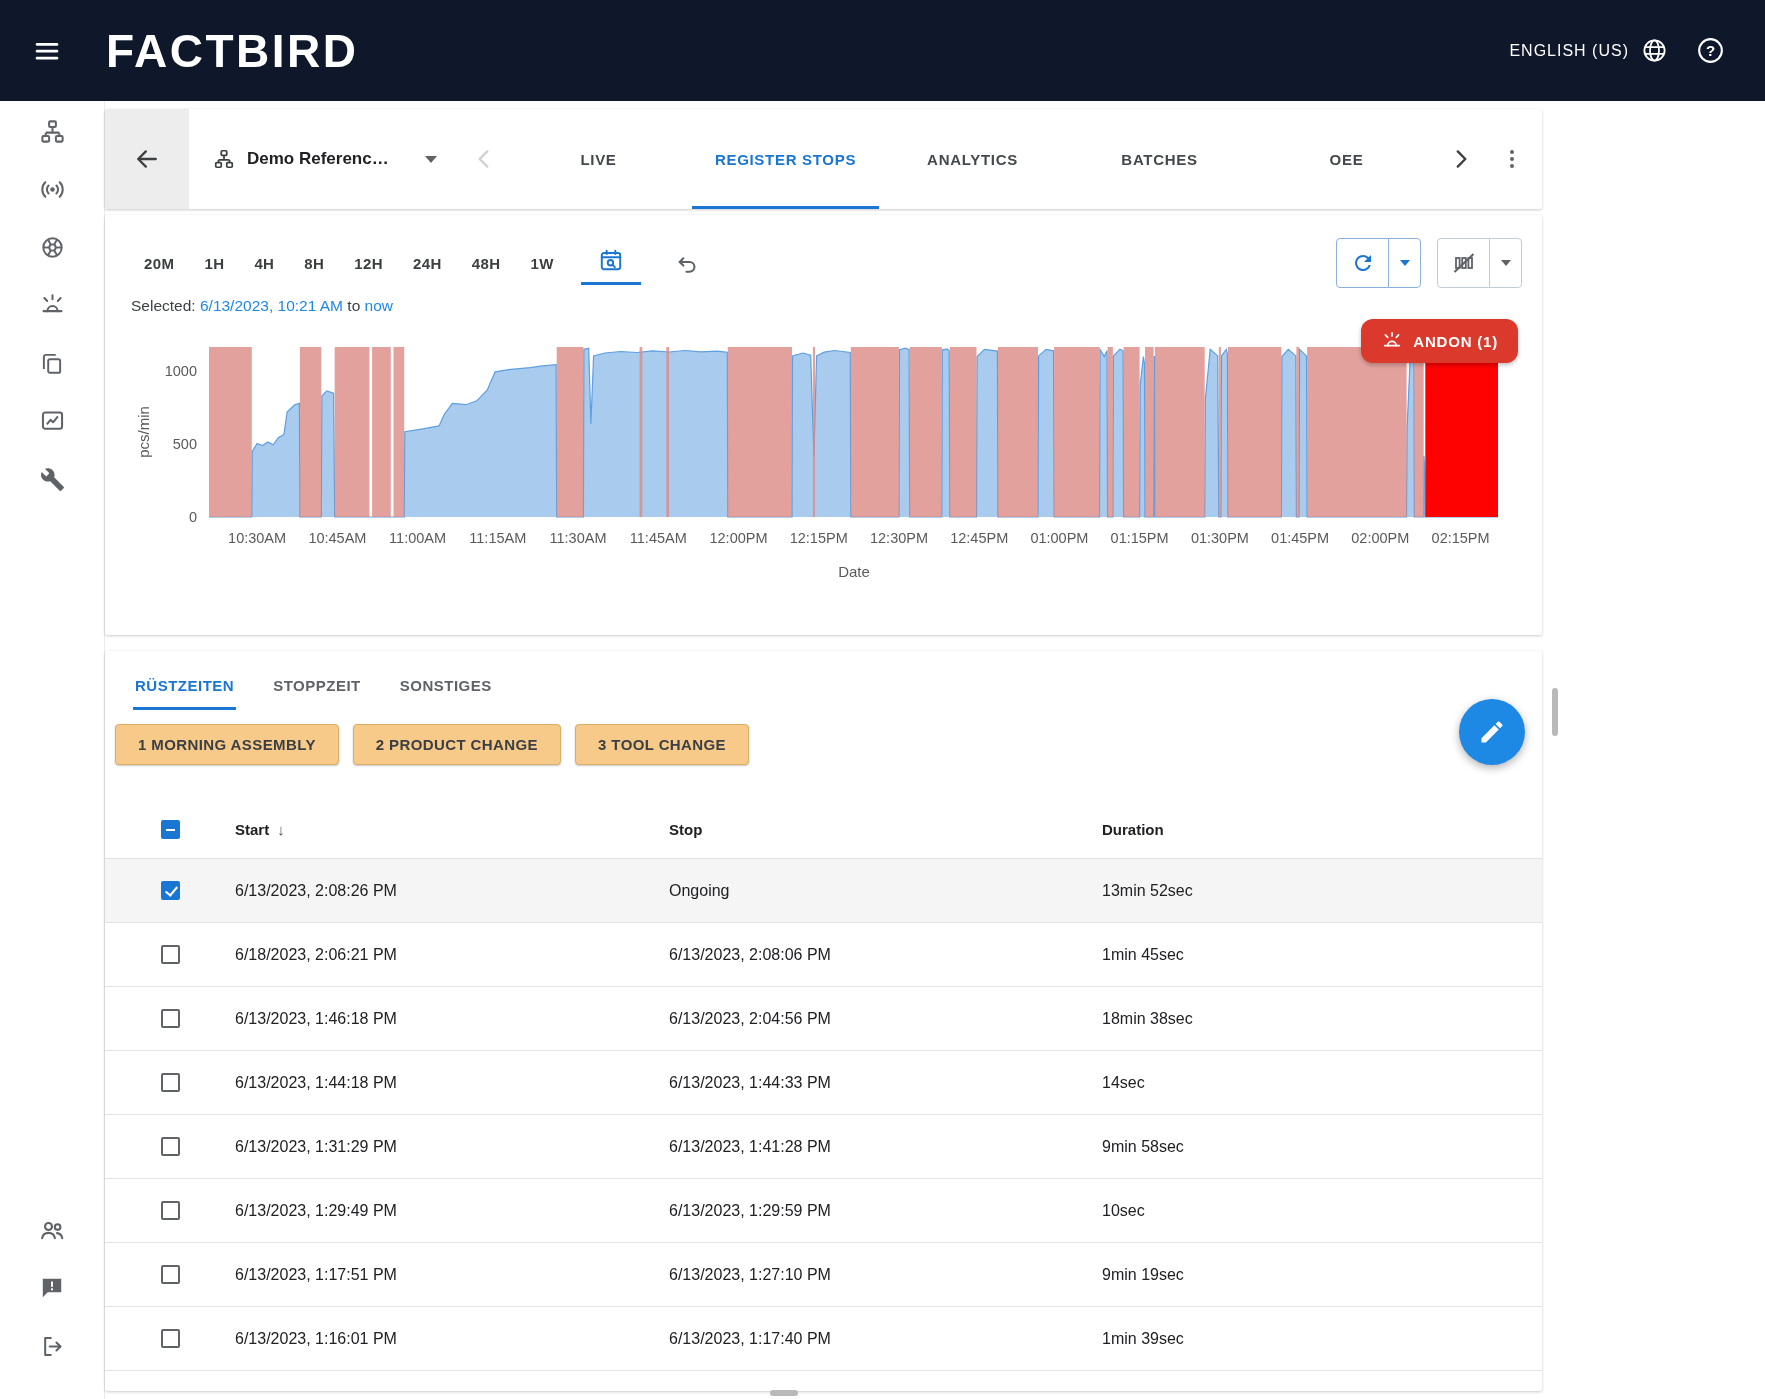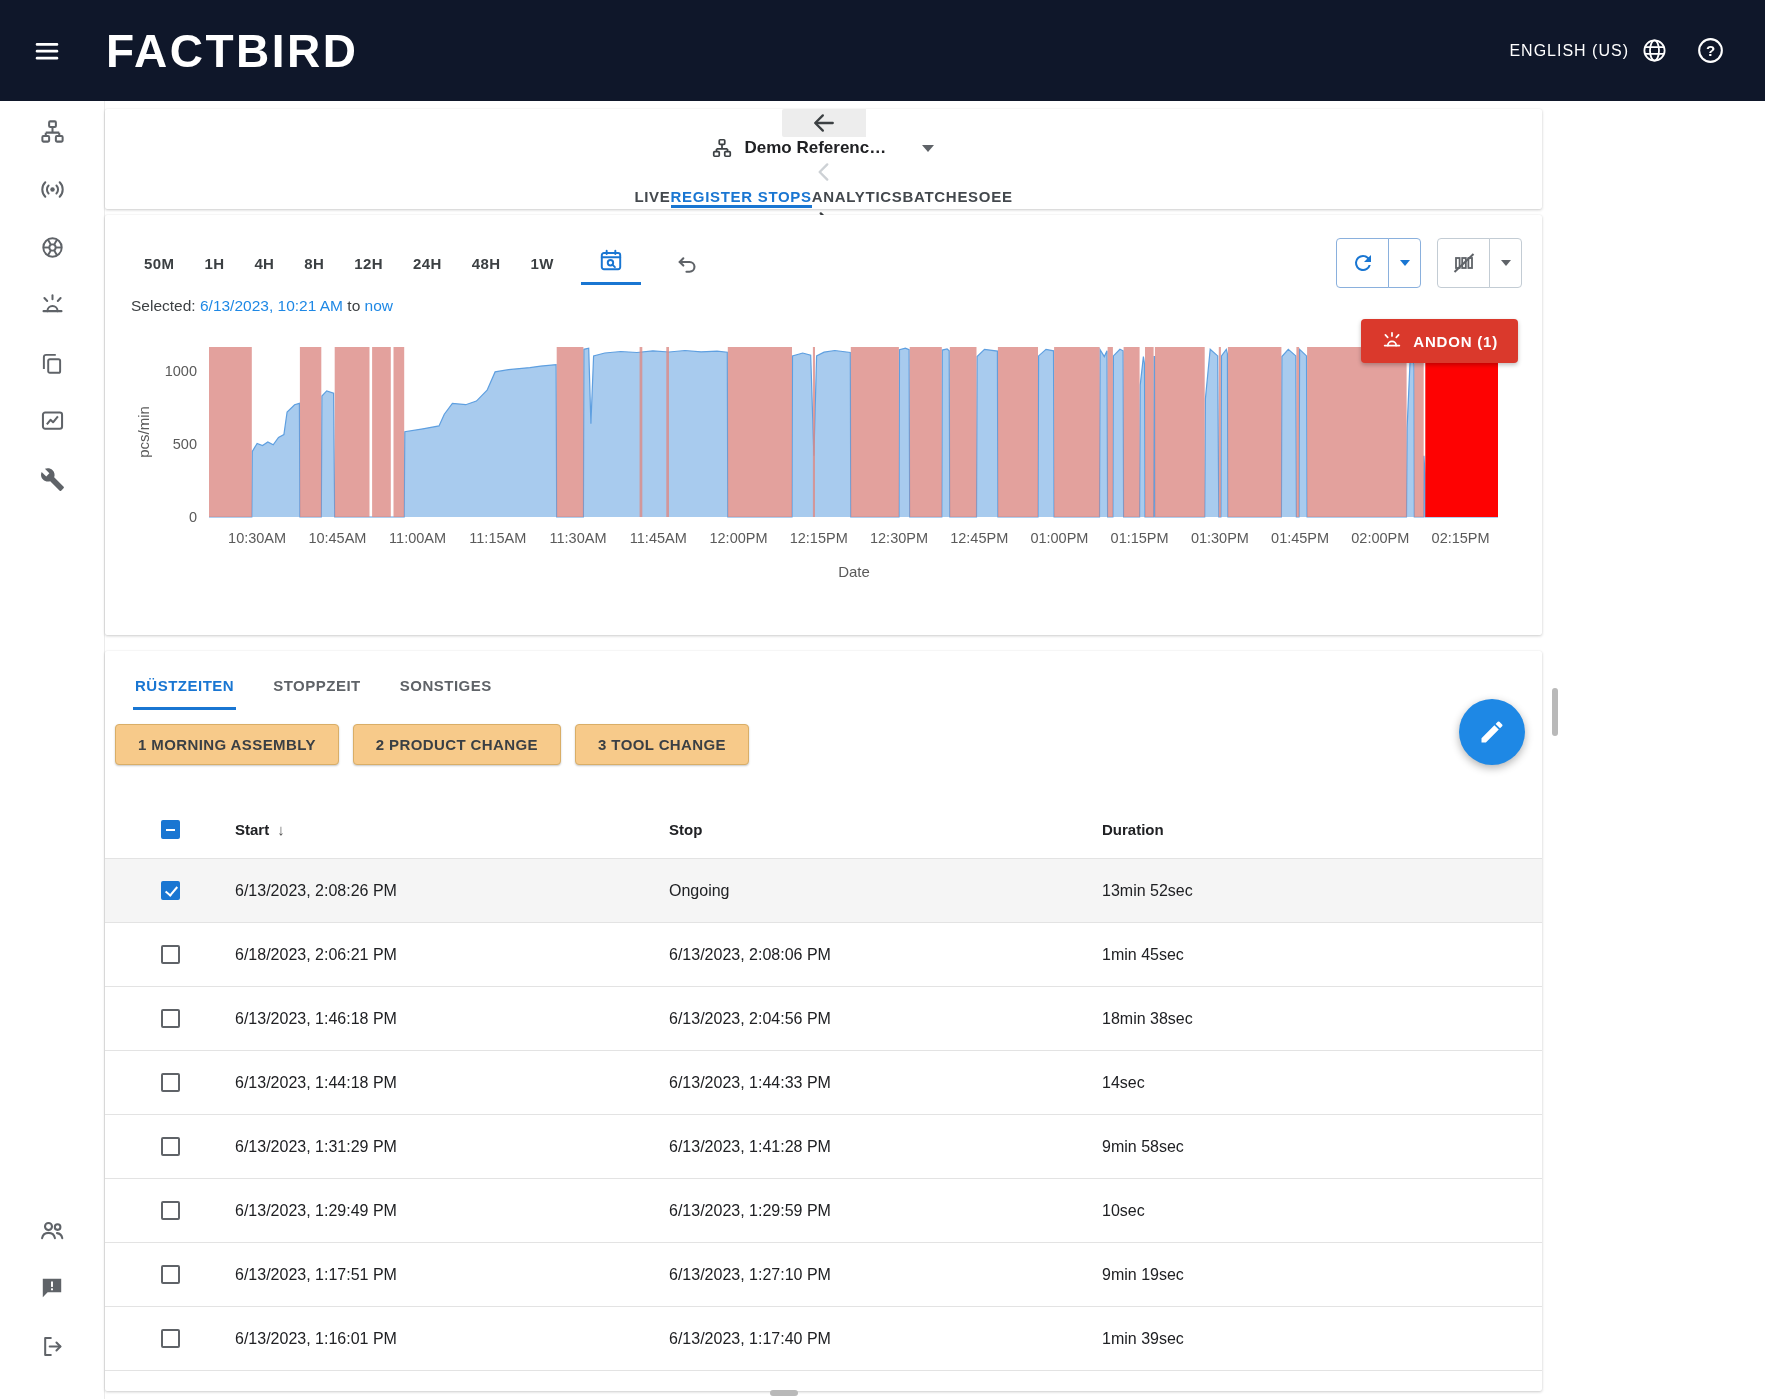"Demo Referenc…" .card { flex-direction: column -> none }
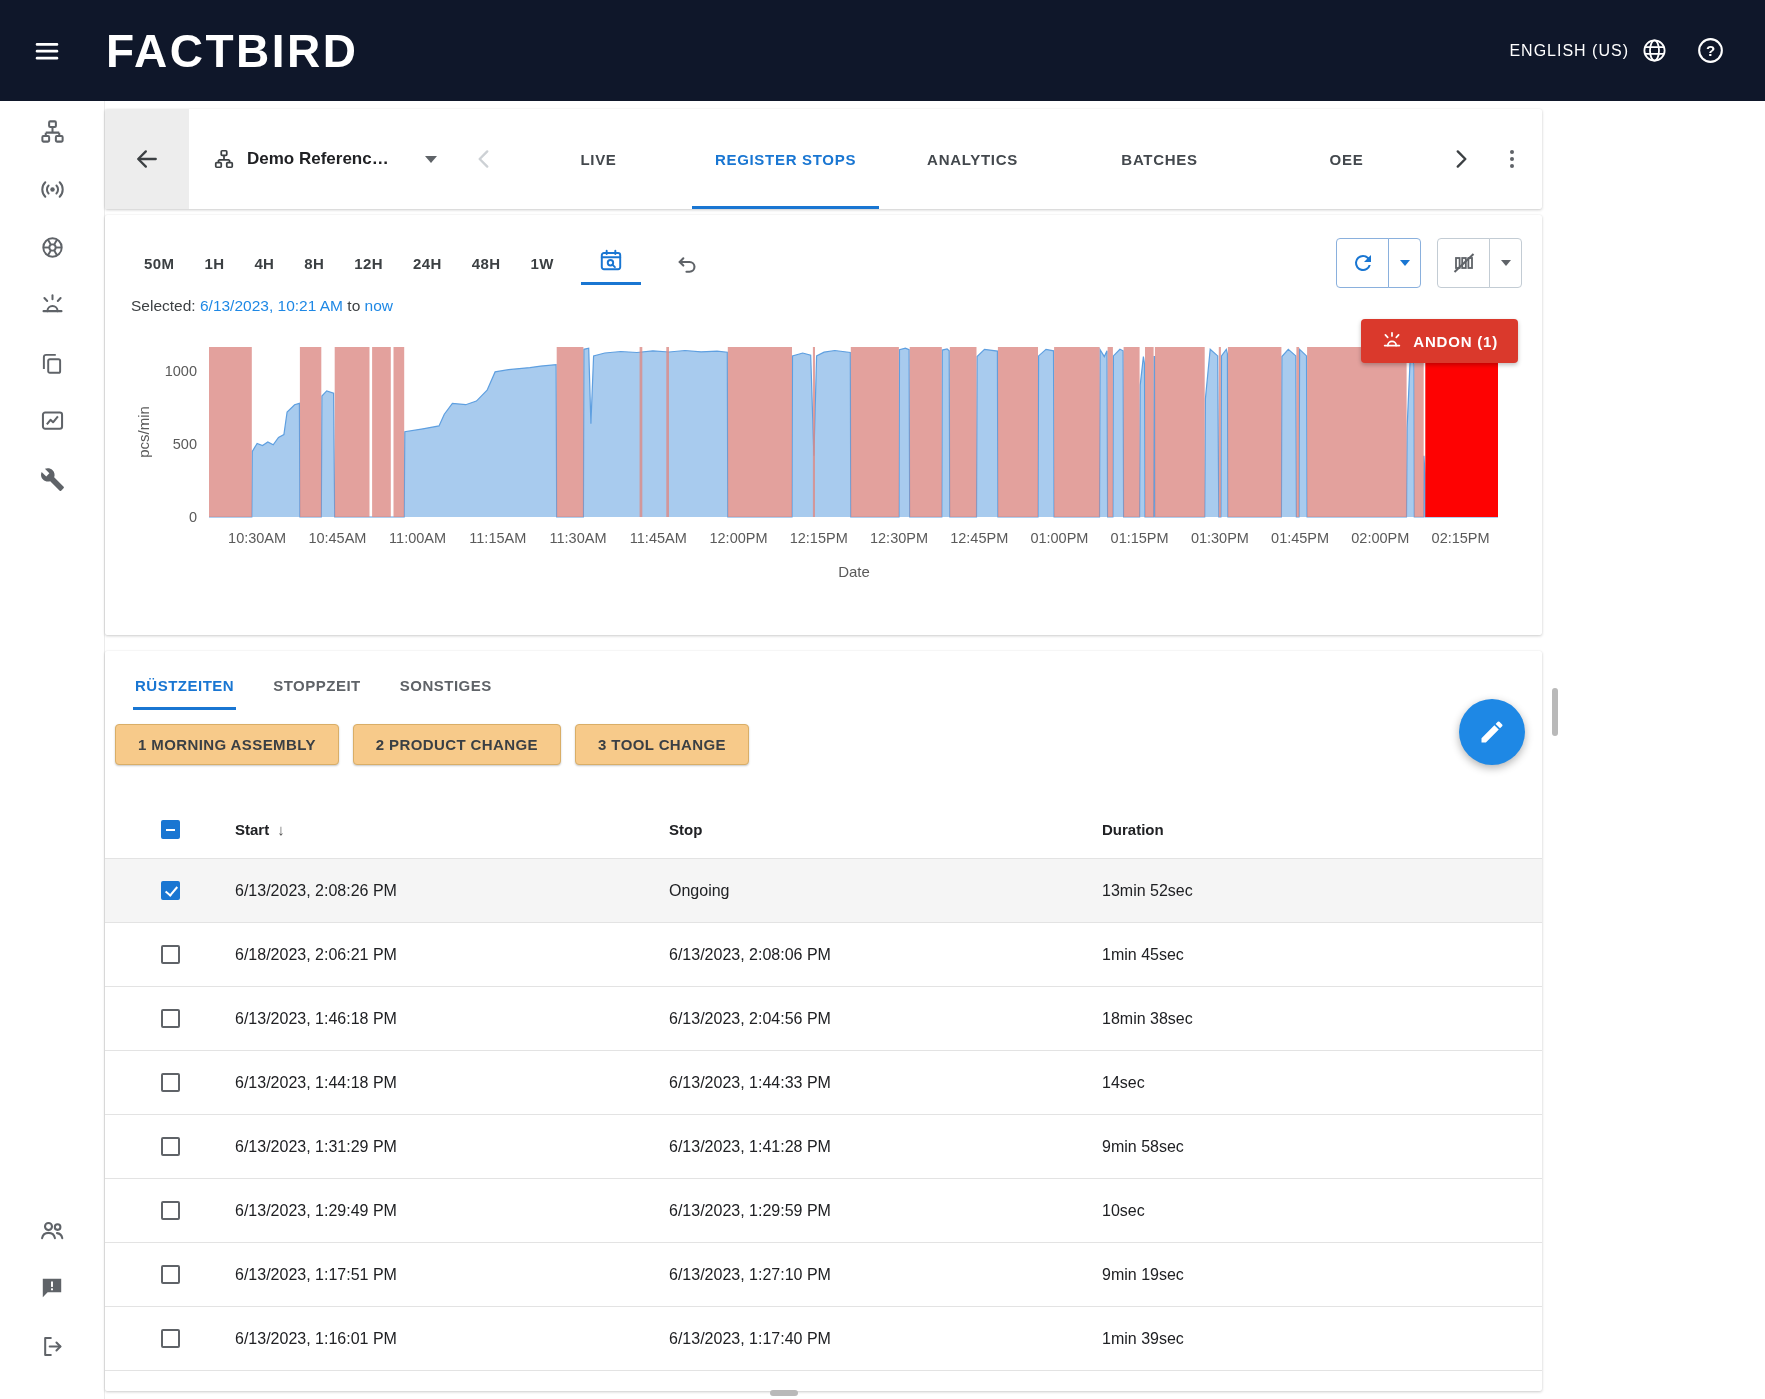"50M" div.range-btn { text: 50M -> 20M }
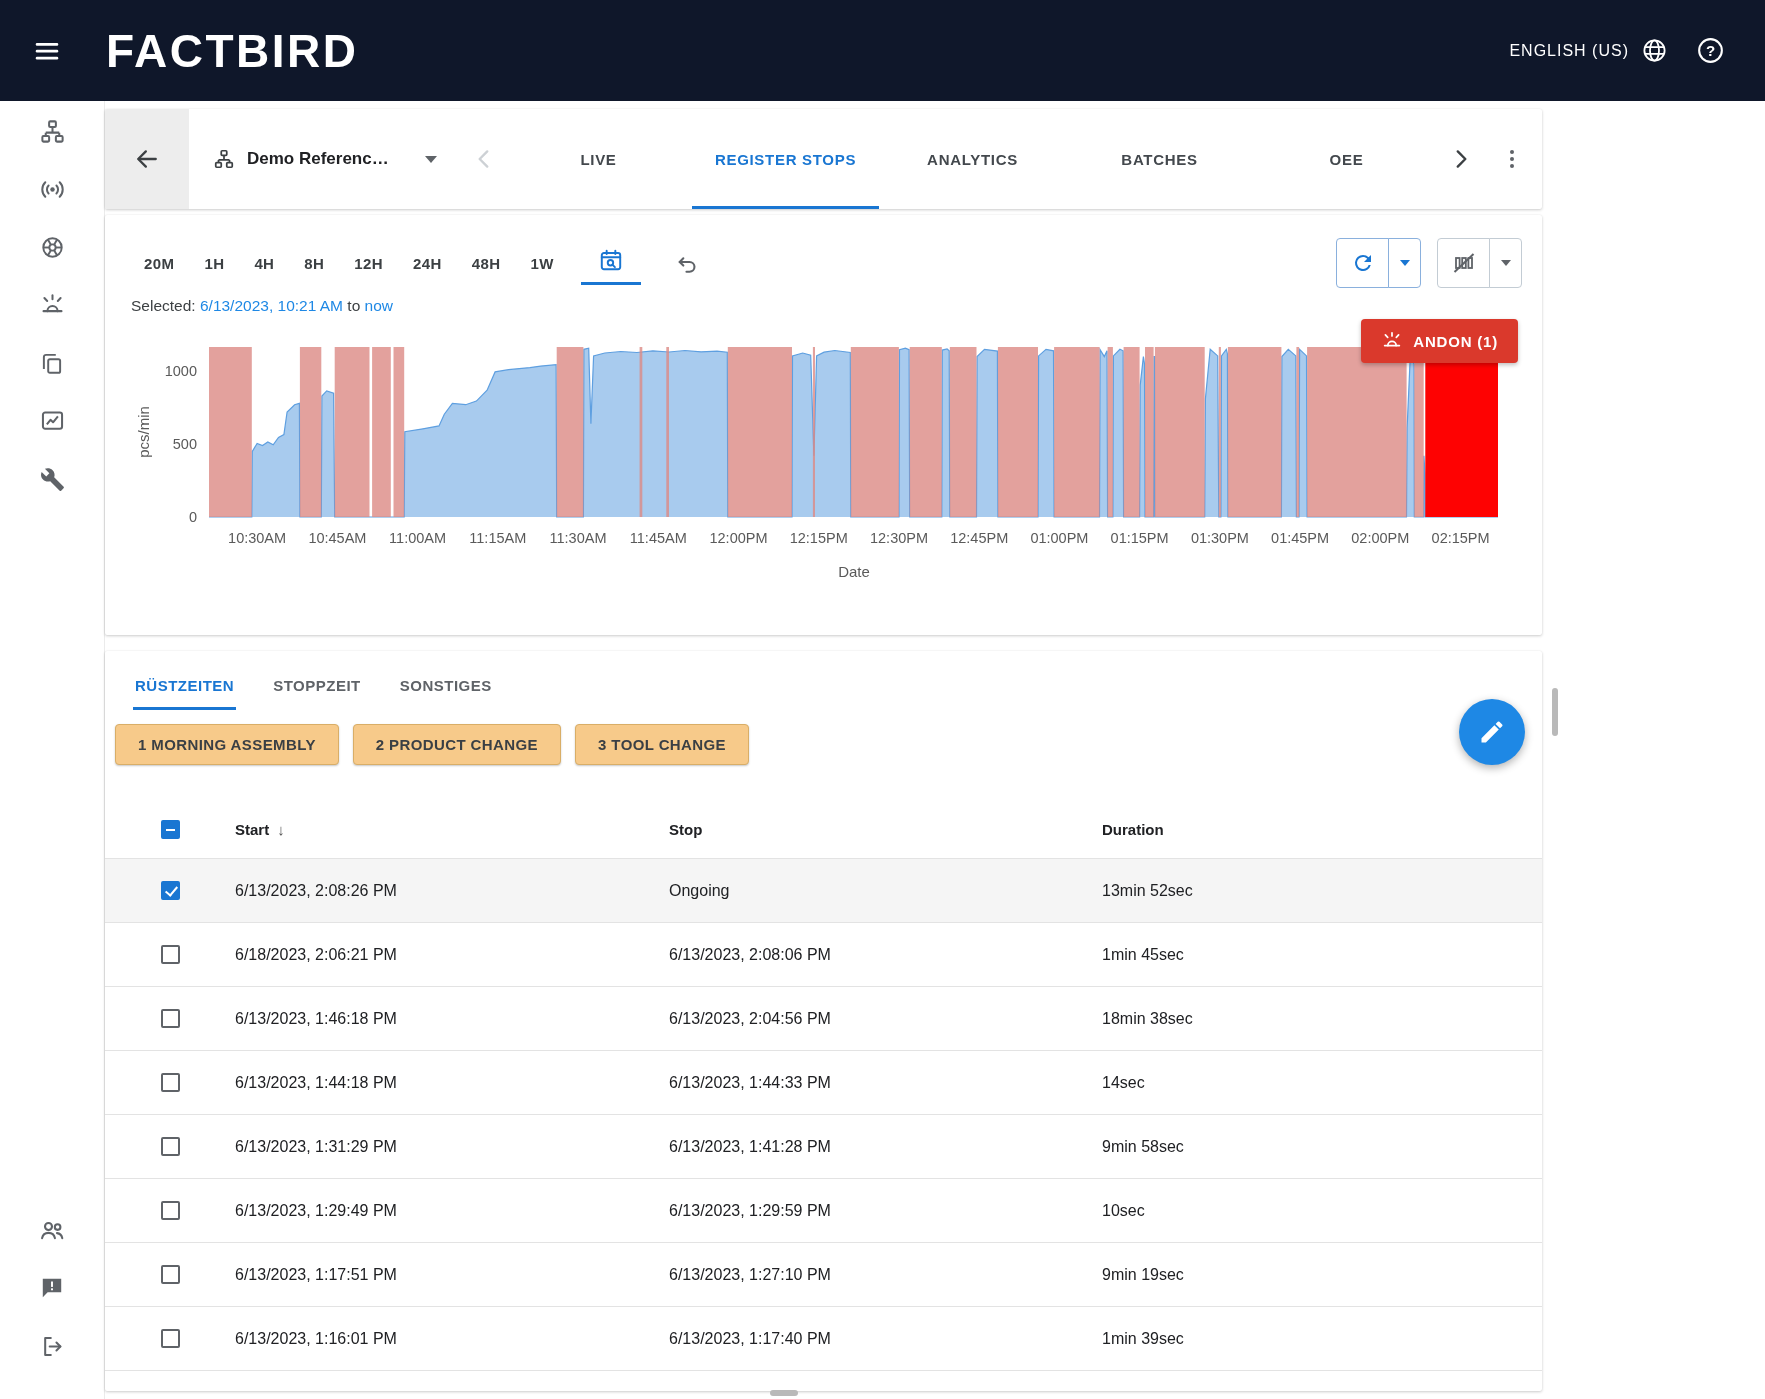"ANDON (1)" .andon-btn { border-radius: 4px -> 12px }
